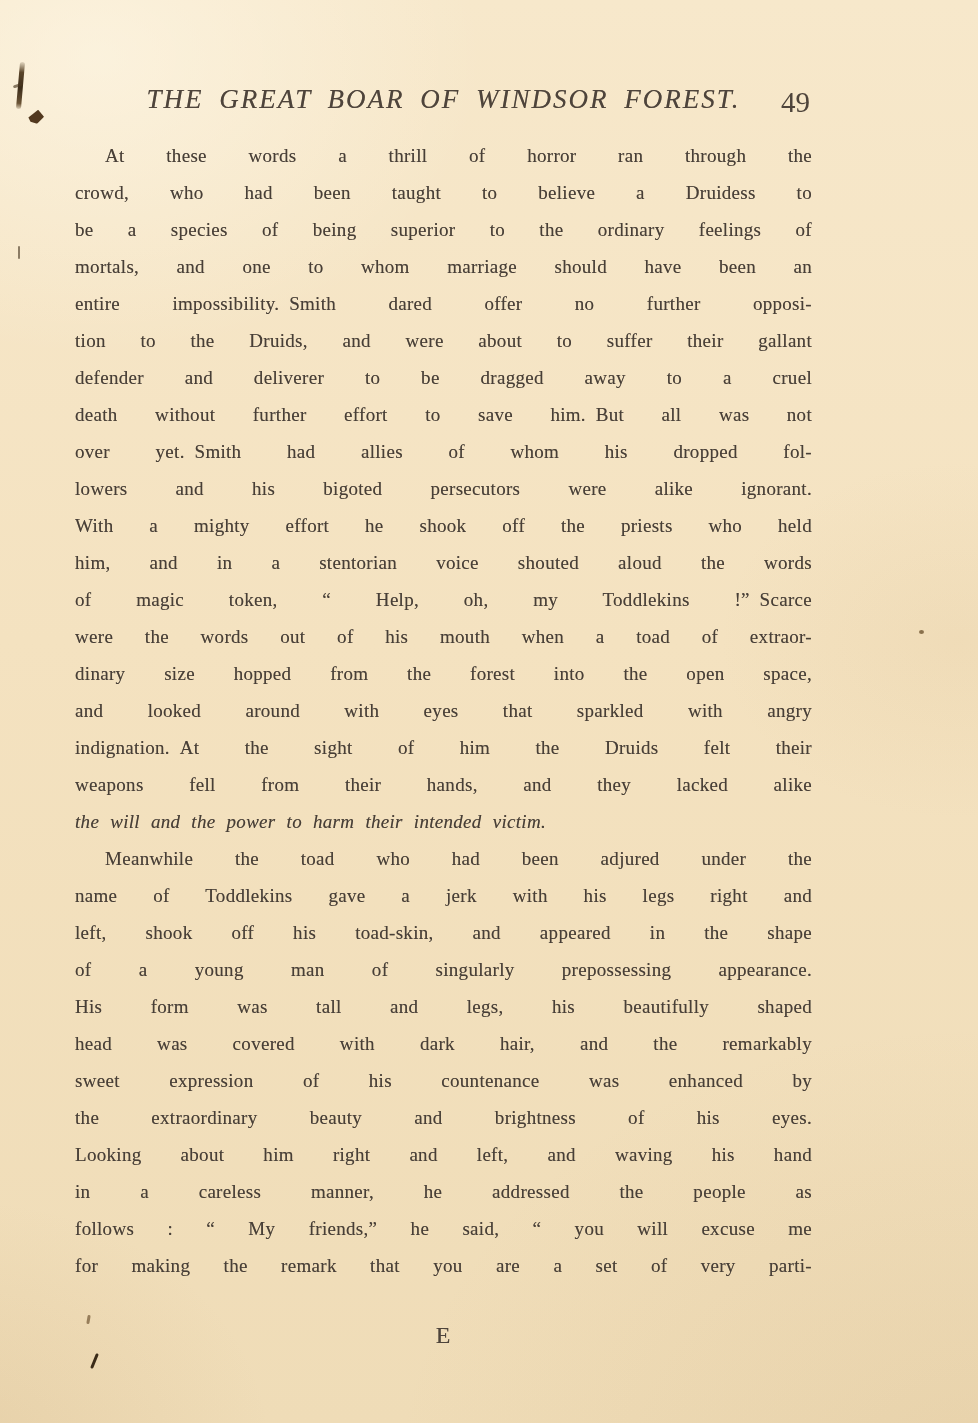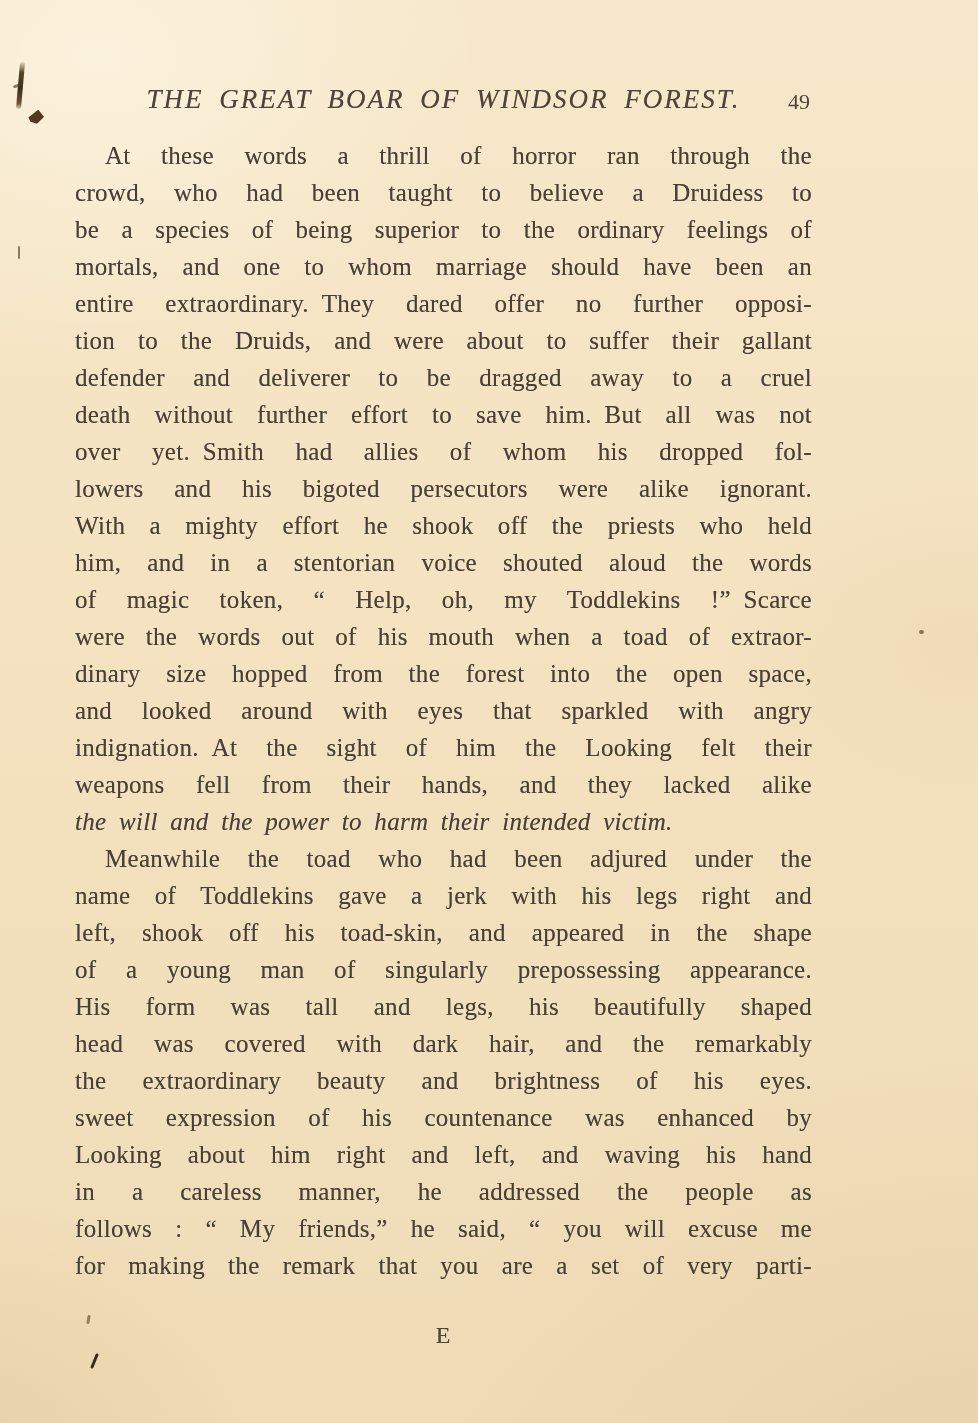"49" .folio { font-size: 22px -> 29px }
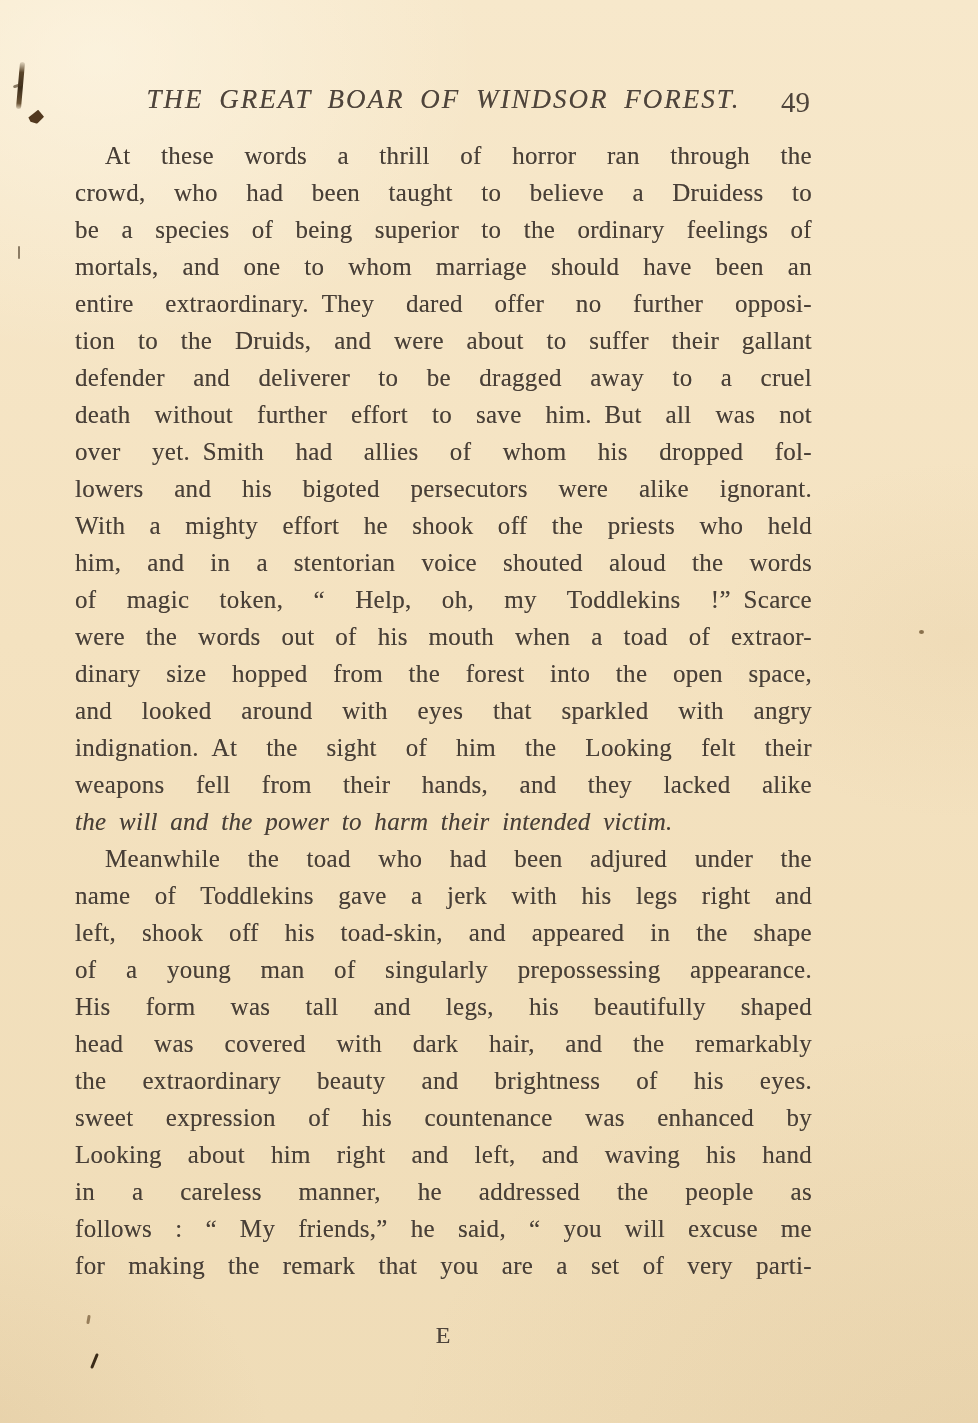"At these words a thrill" .line { font-size: 25px -> 19px }
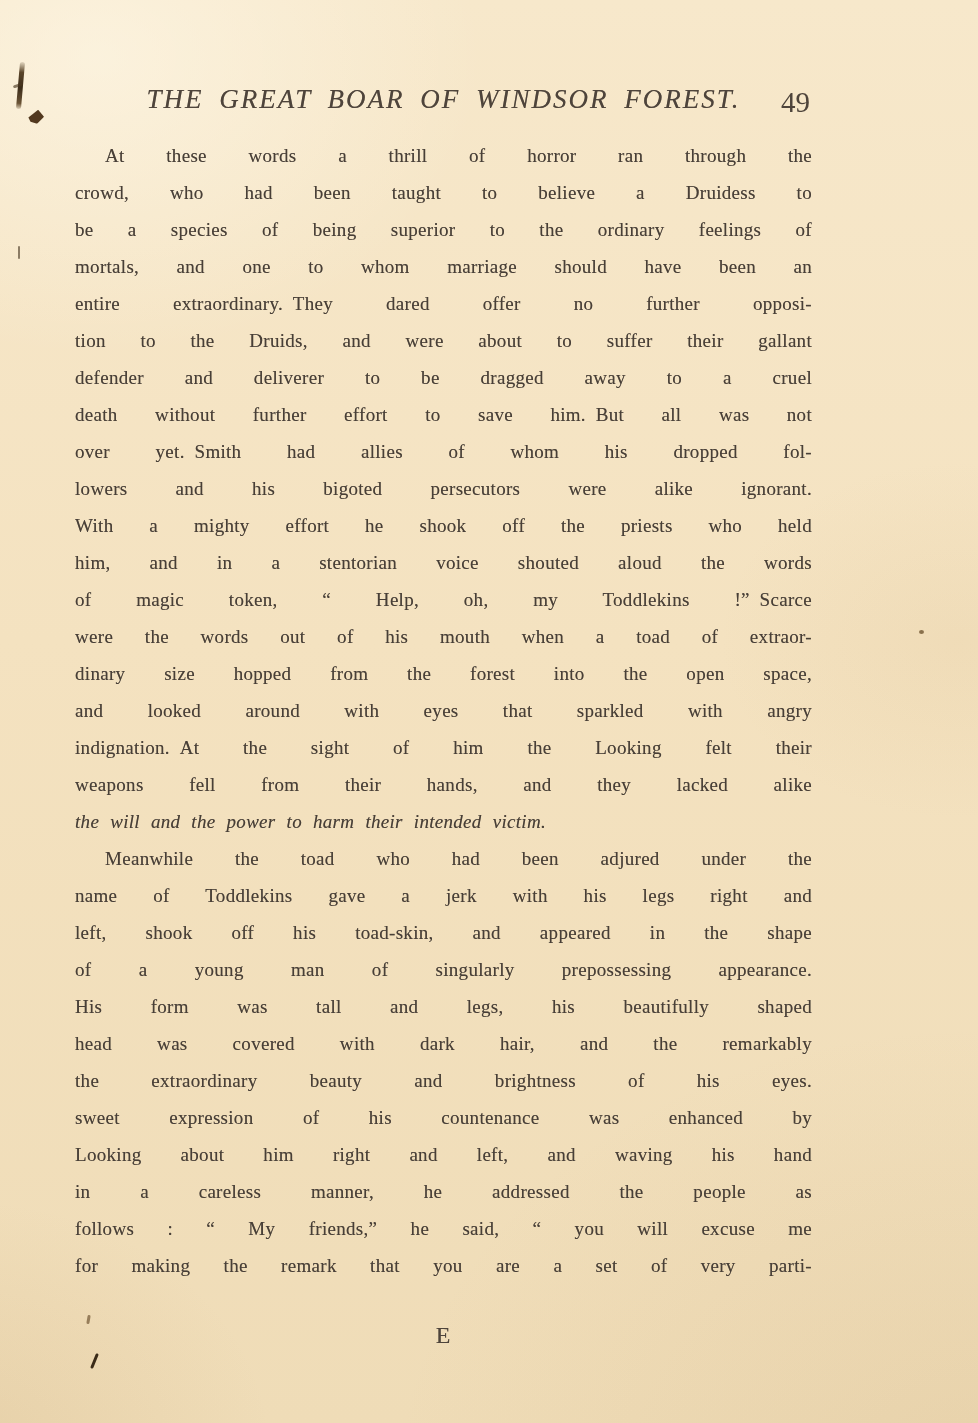"entire extraordinary. They dared offer" div.line { text: extraordinary. They -> impossibility. Smith }
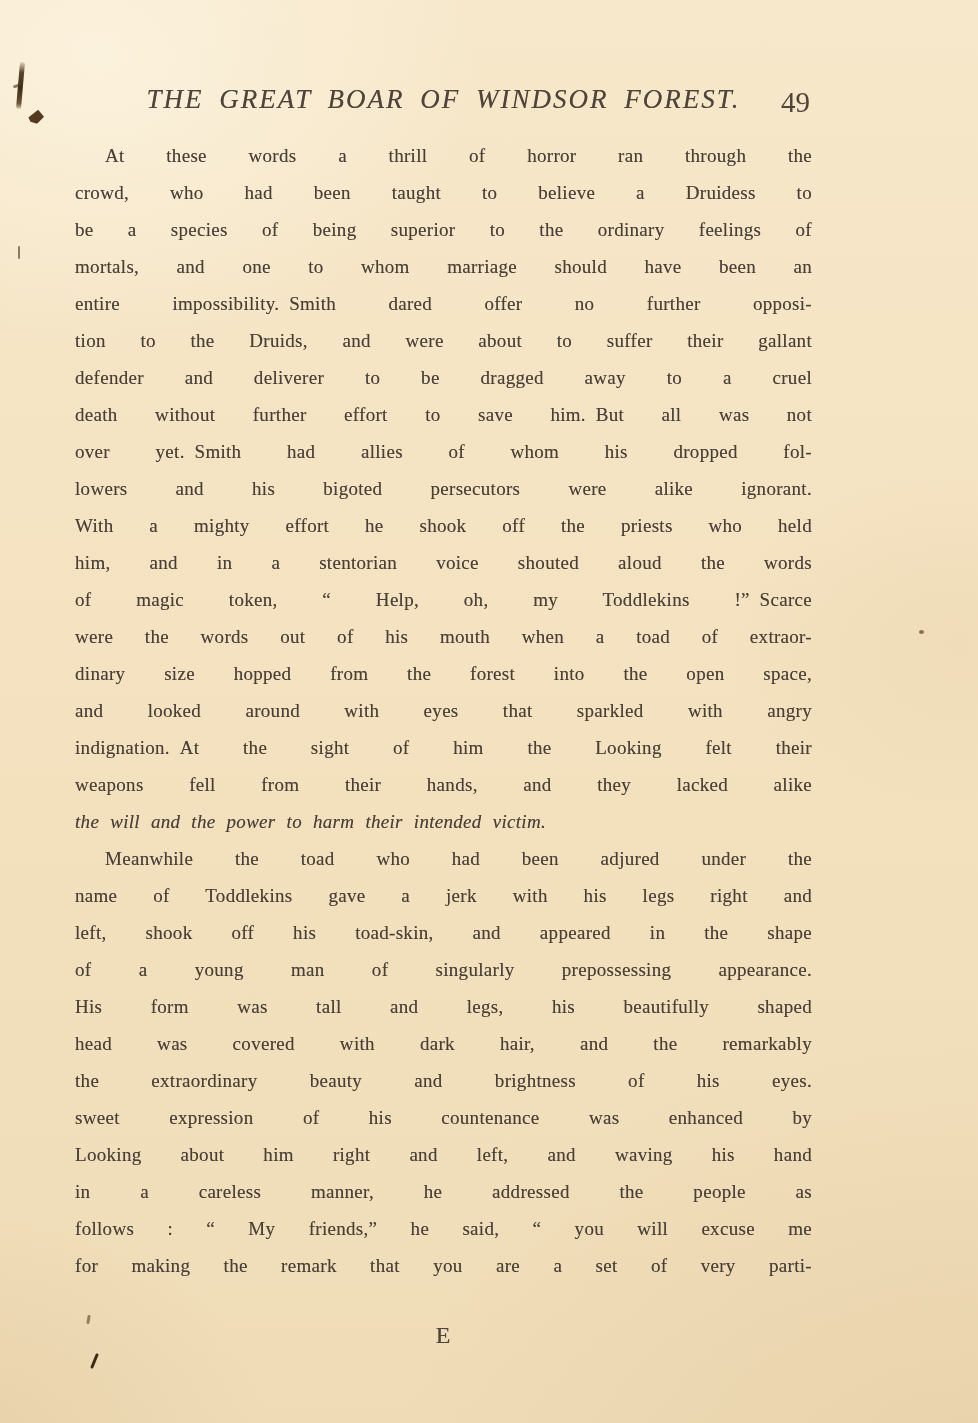"indignation. At the sight of" div.line { text: Looking -> Druids }
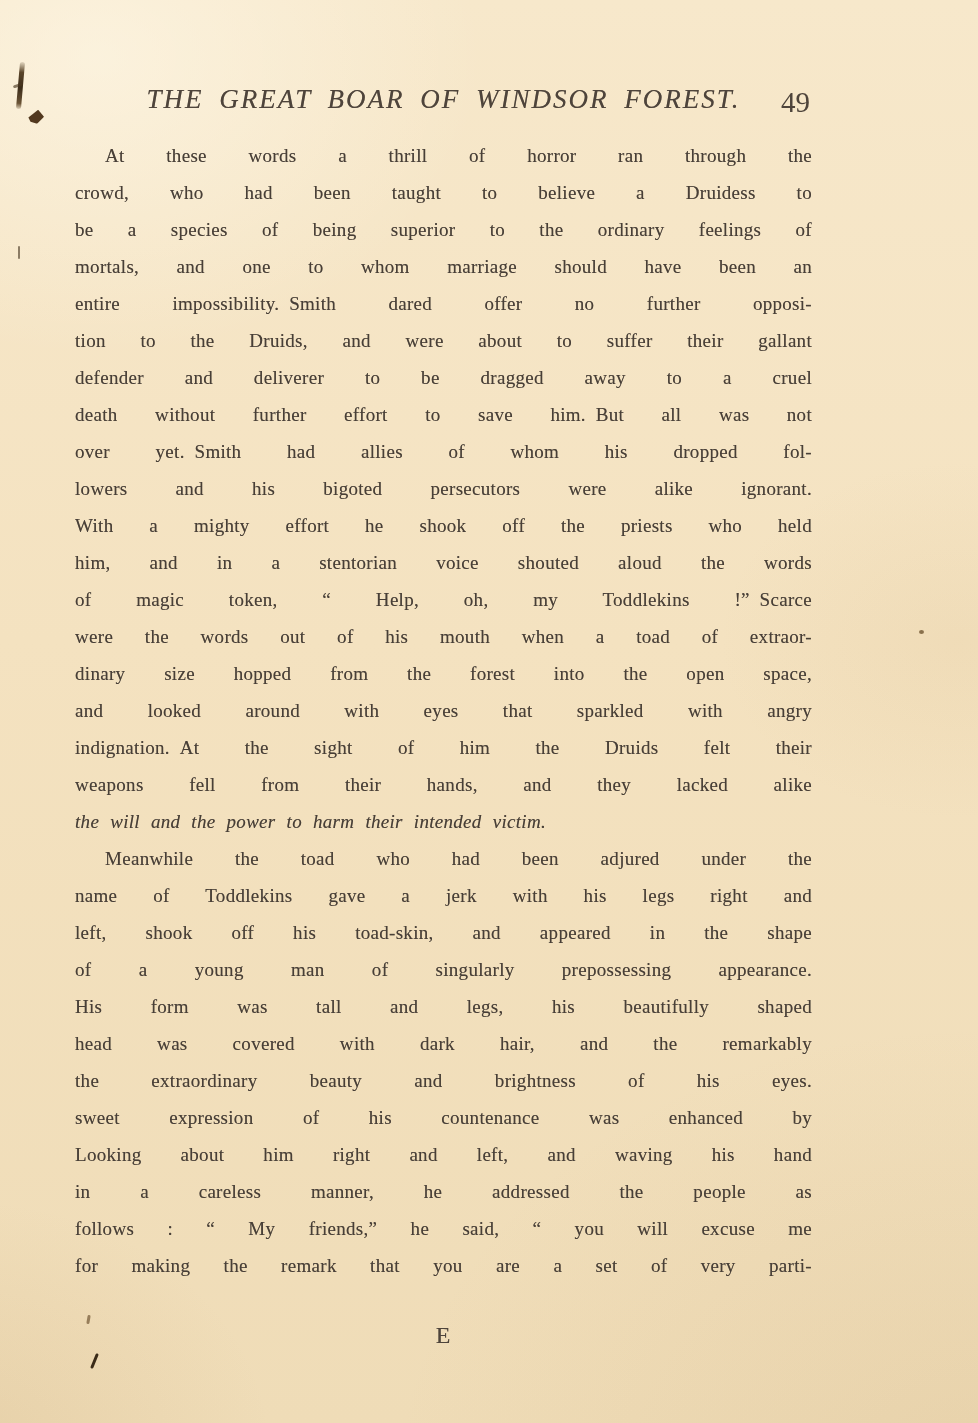"the extraordinary beauty and brightness" div.line { order: before "sweet expression of his countenance" -> after "sweet expression of his countenance" }
